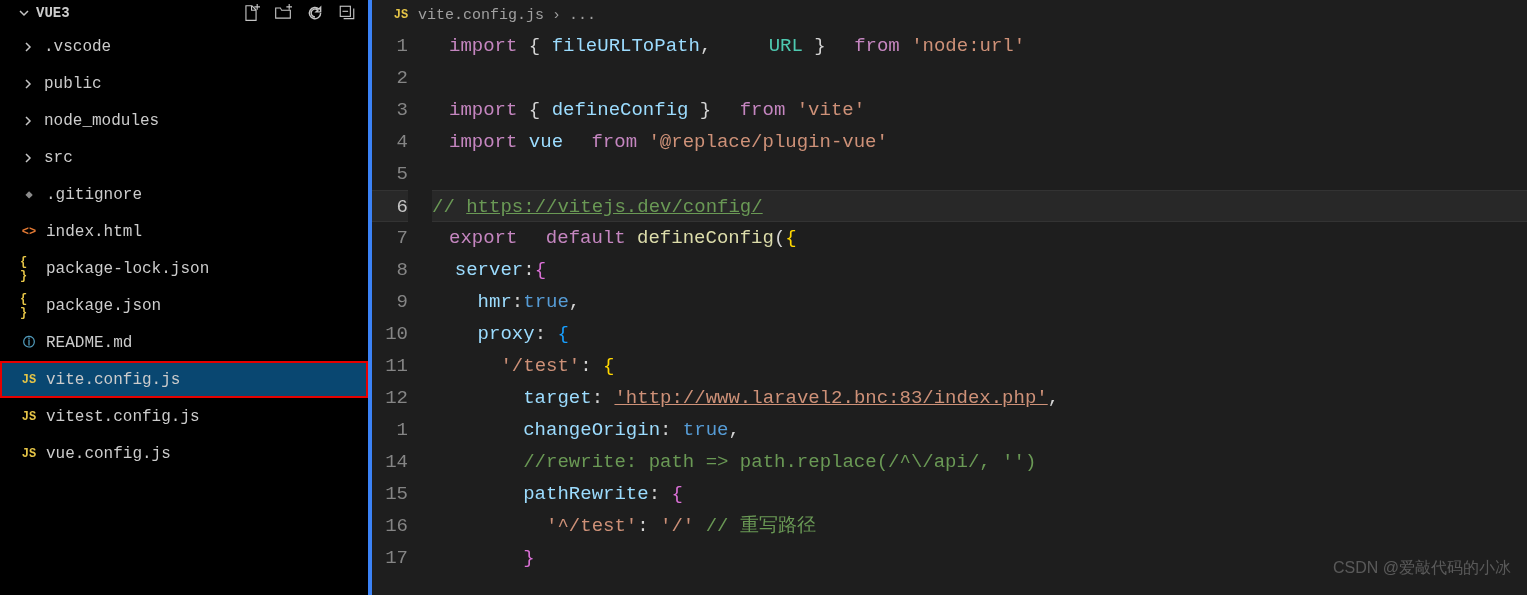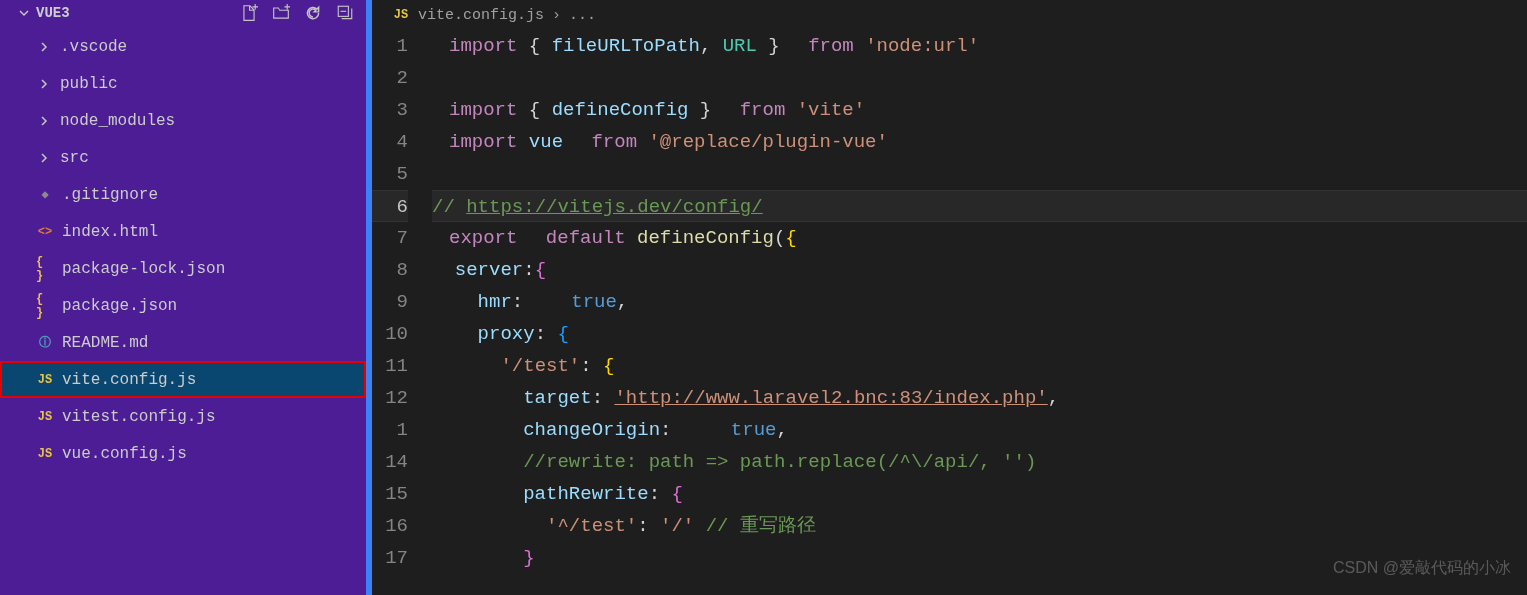"VUE3" .sidebar { background: #4c1d95 -> #000000; border-right: 6px solid #3b82f6 -> 4px solid #3b82f6 }
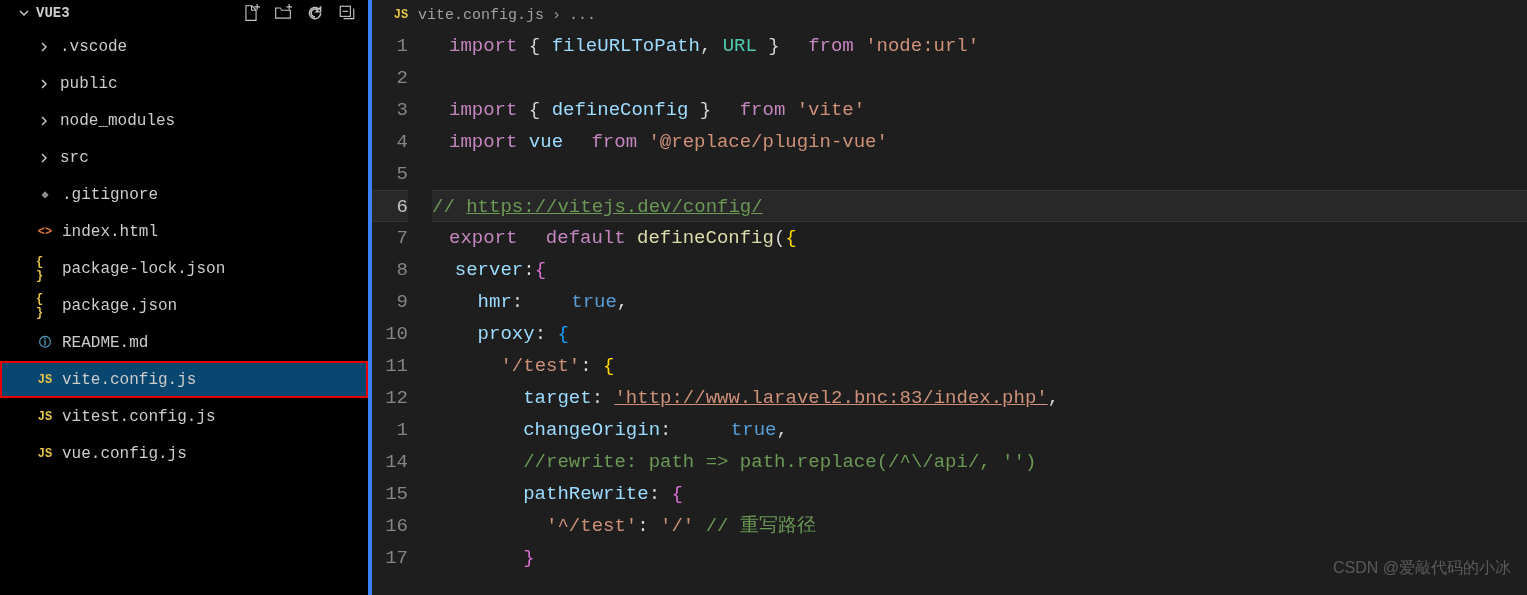".vscode" .tree-item { padding-left: 36px -> 20px }
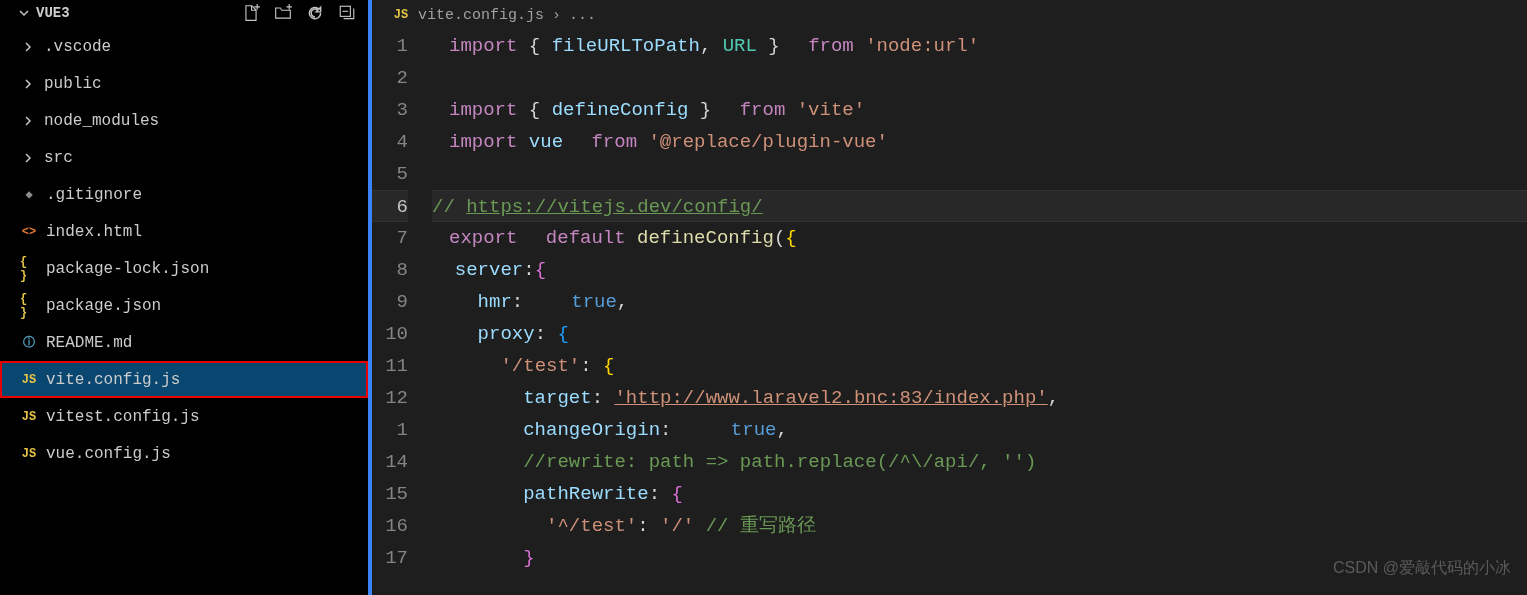"URL" .tok-type { margin-left: none -> 46px }
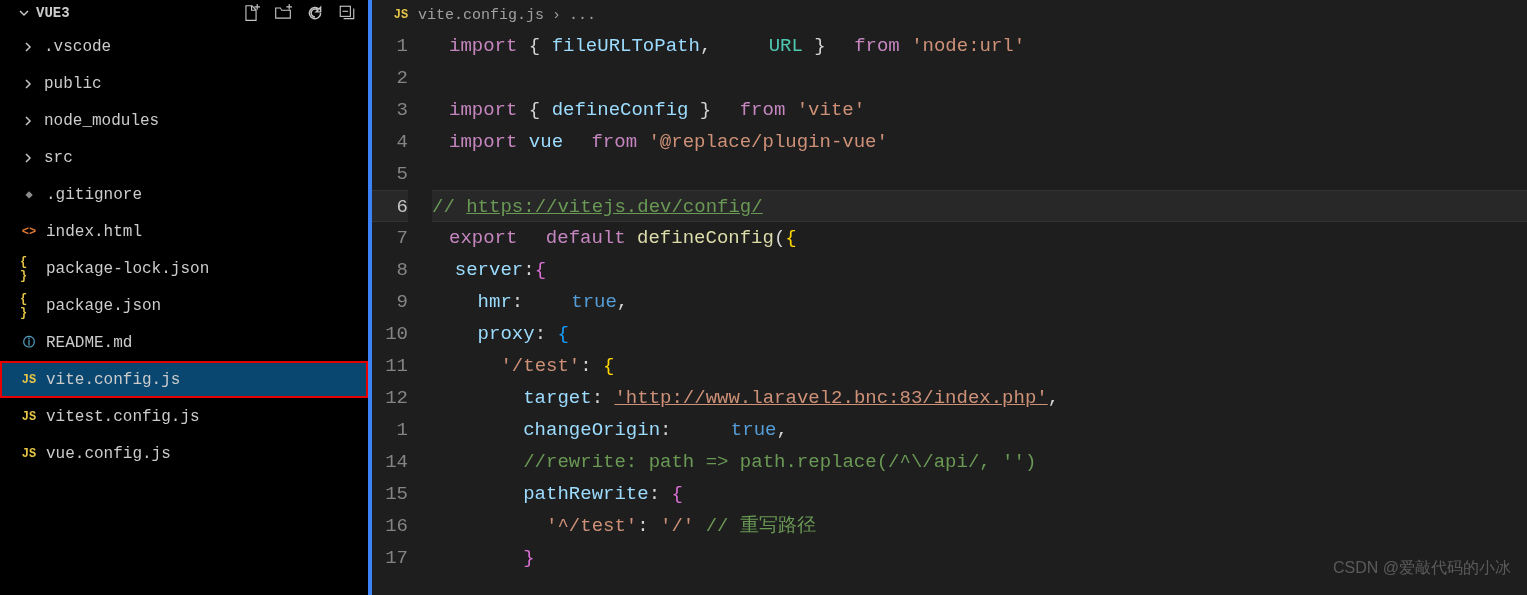"true" .tok-const { margin-left: 48px -> none }
